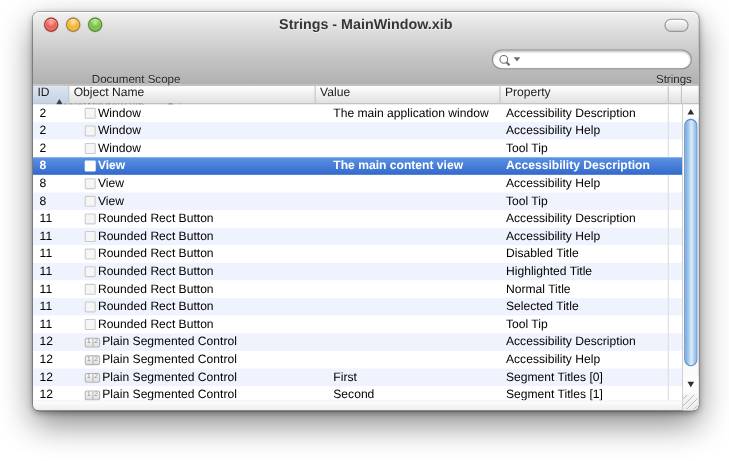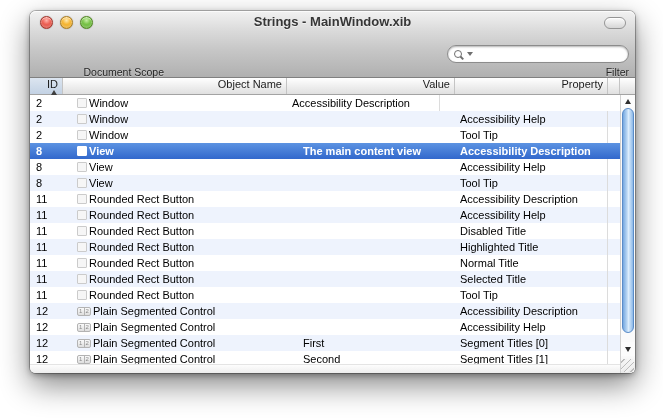"Filter" div.filter-label { text: Filter -> Strings }
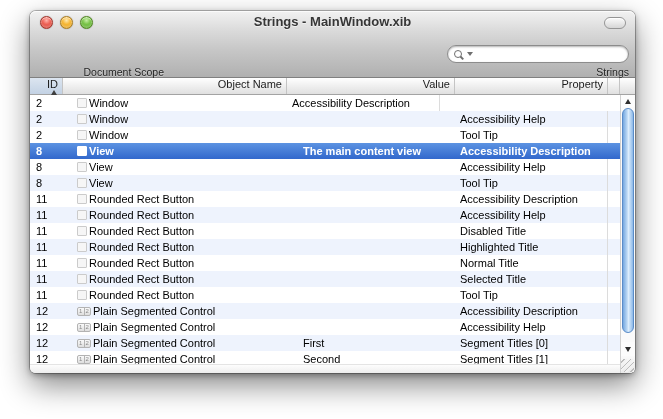"ID" .th { align-items: flex-end -> flex-start }
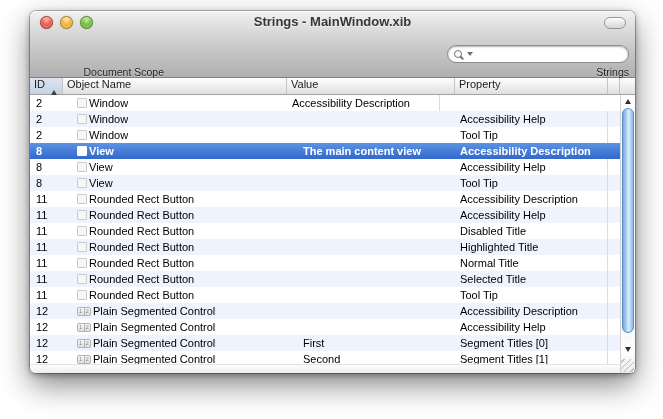"The main application window" div.cell { html: none -> <div>The main application window</div> }
